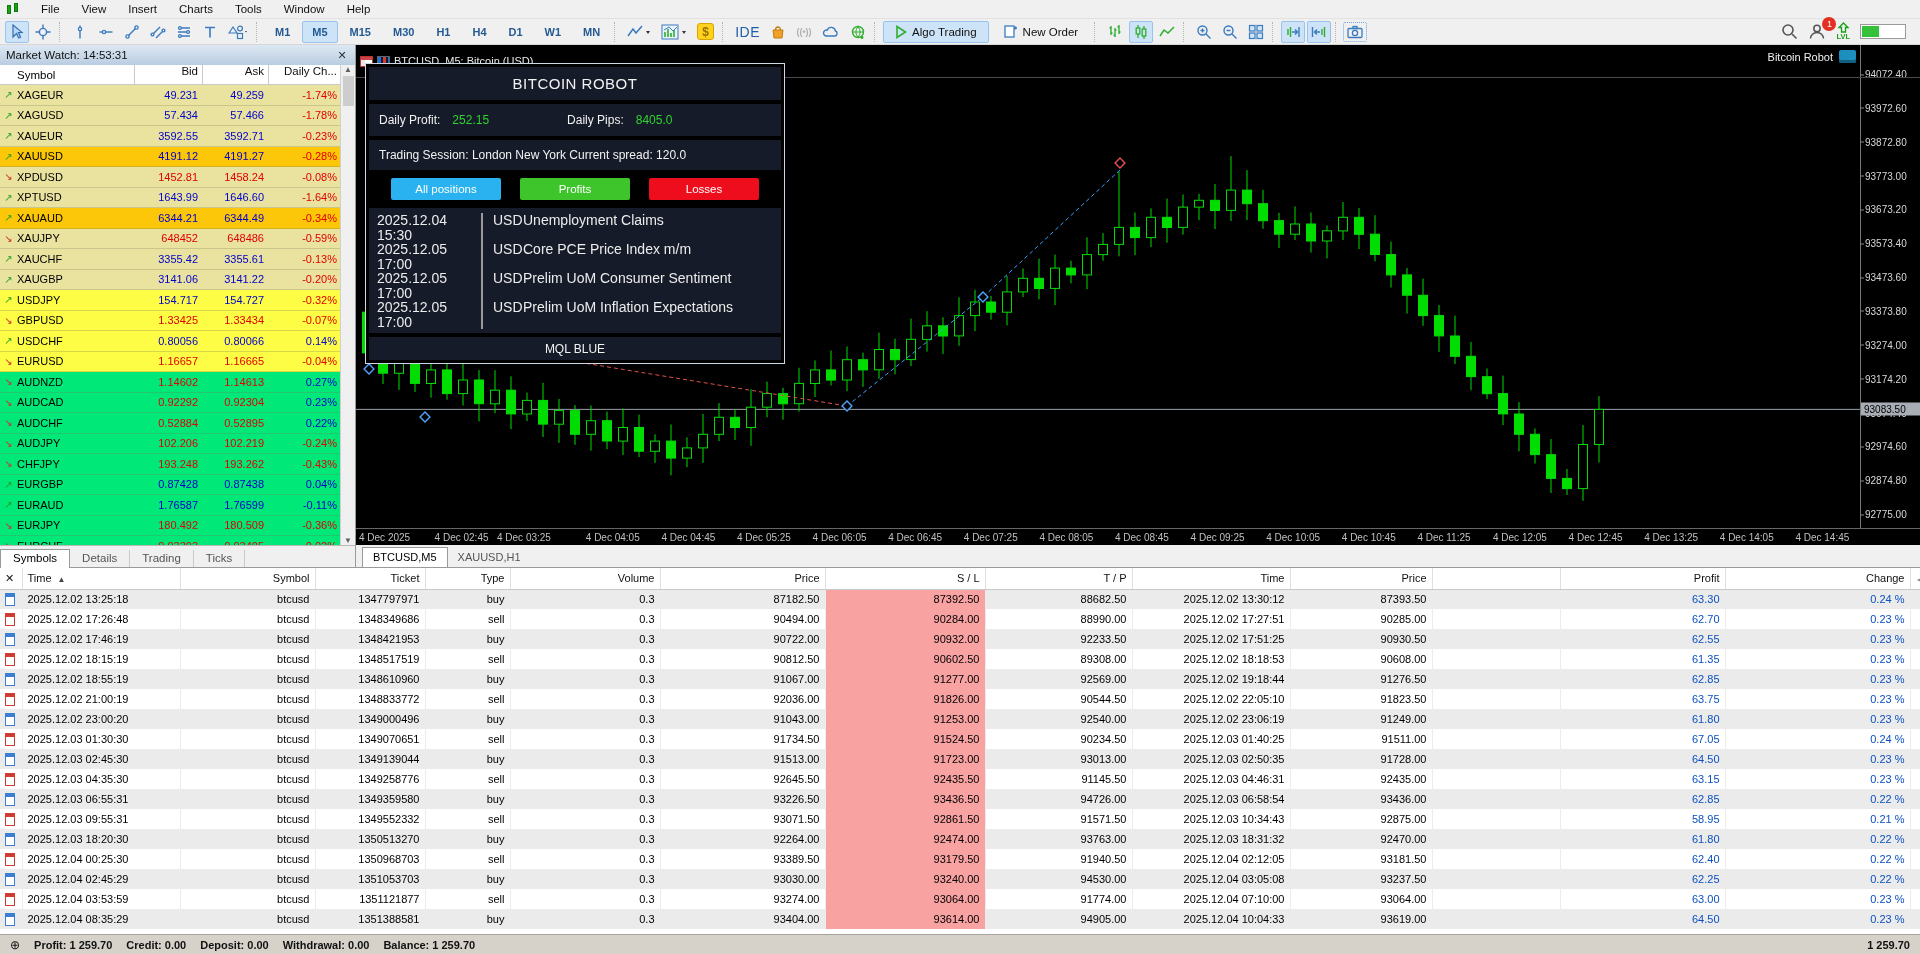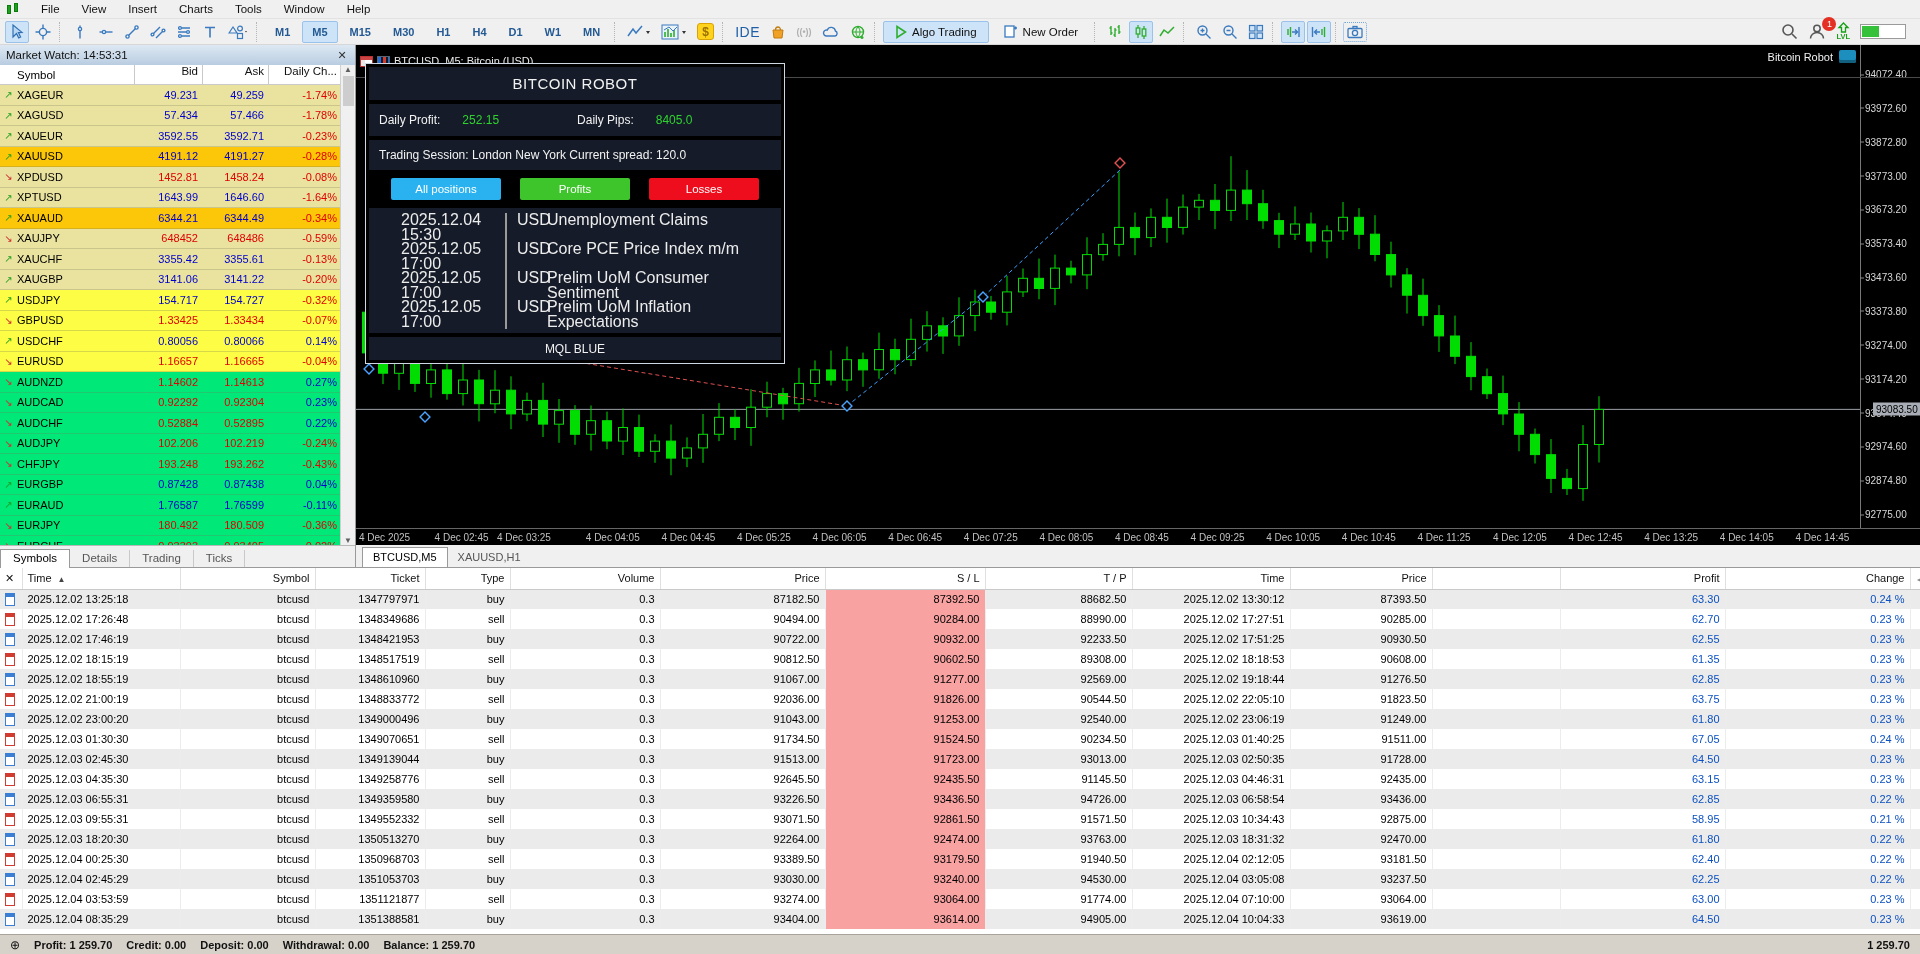"Daily Profit:" .rb-stats .grp { gap: 22px -> 12px }
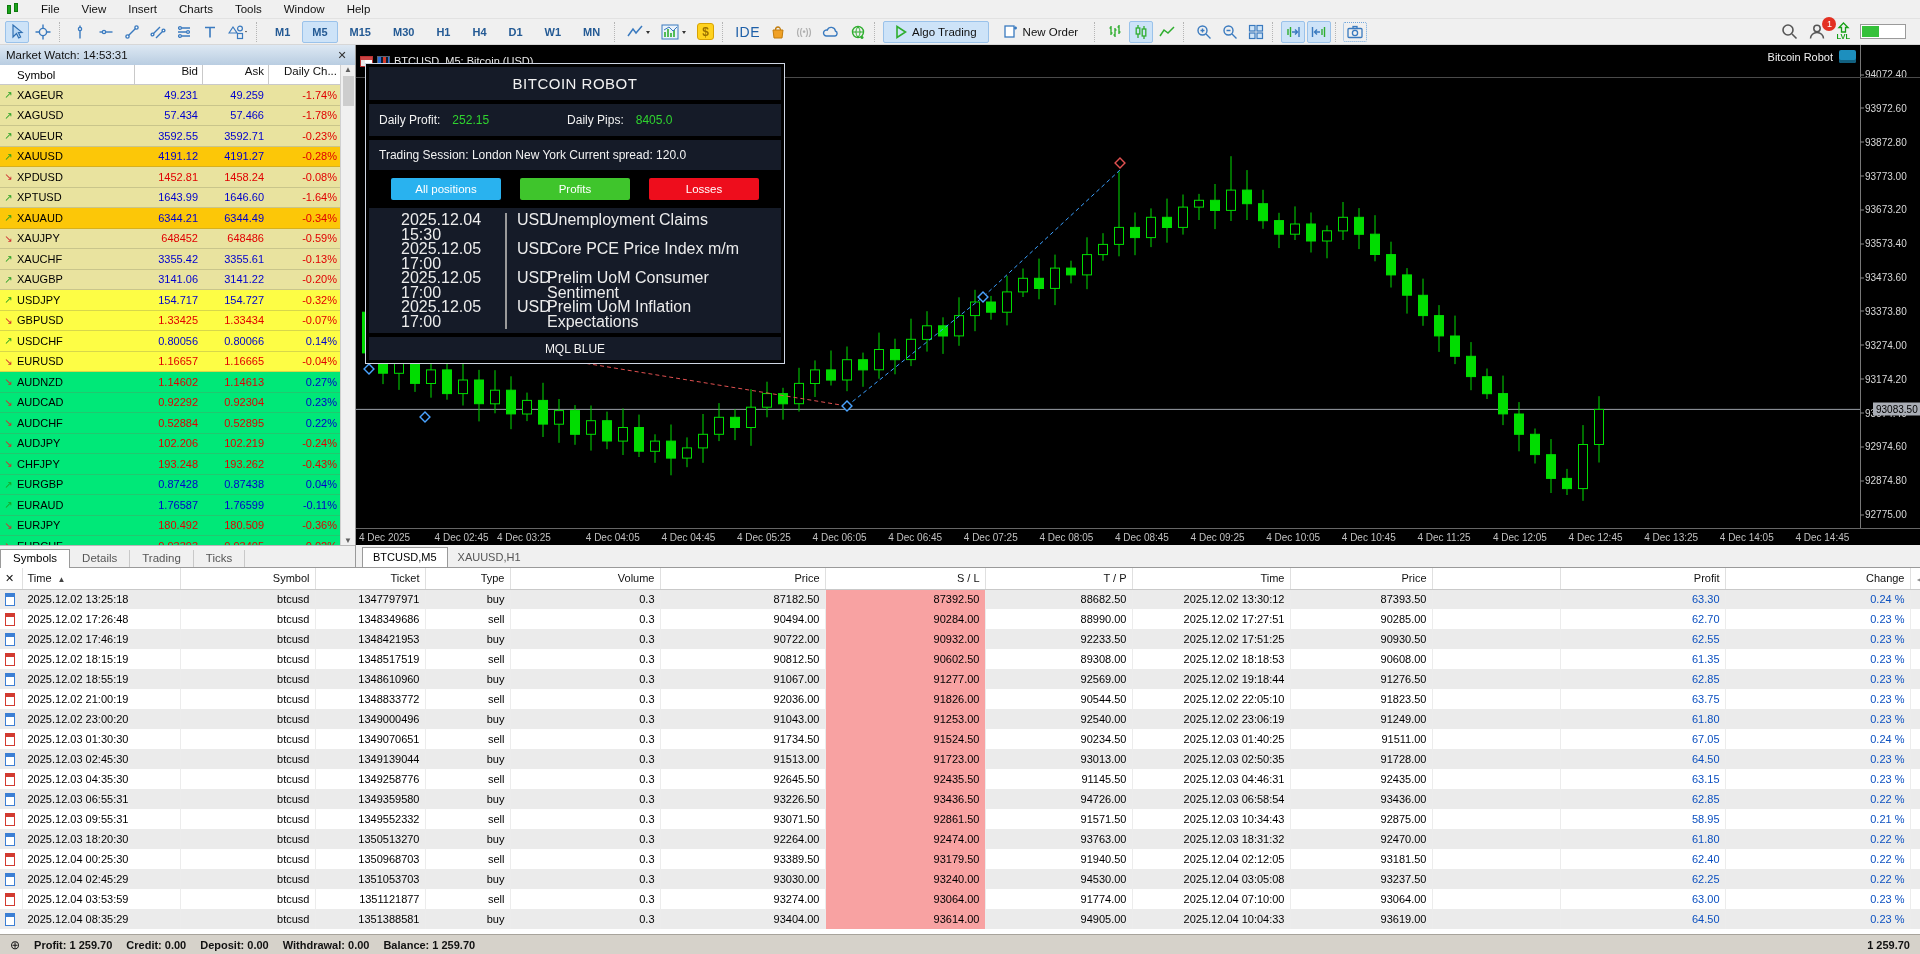"2025.12.04 15:30" .news-line { font-size: 16px -> 14px; margin-left: 24px -> none }
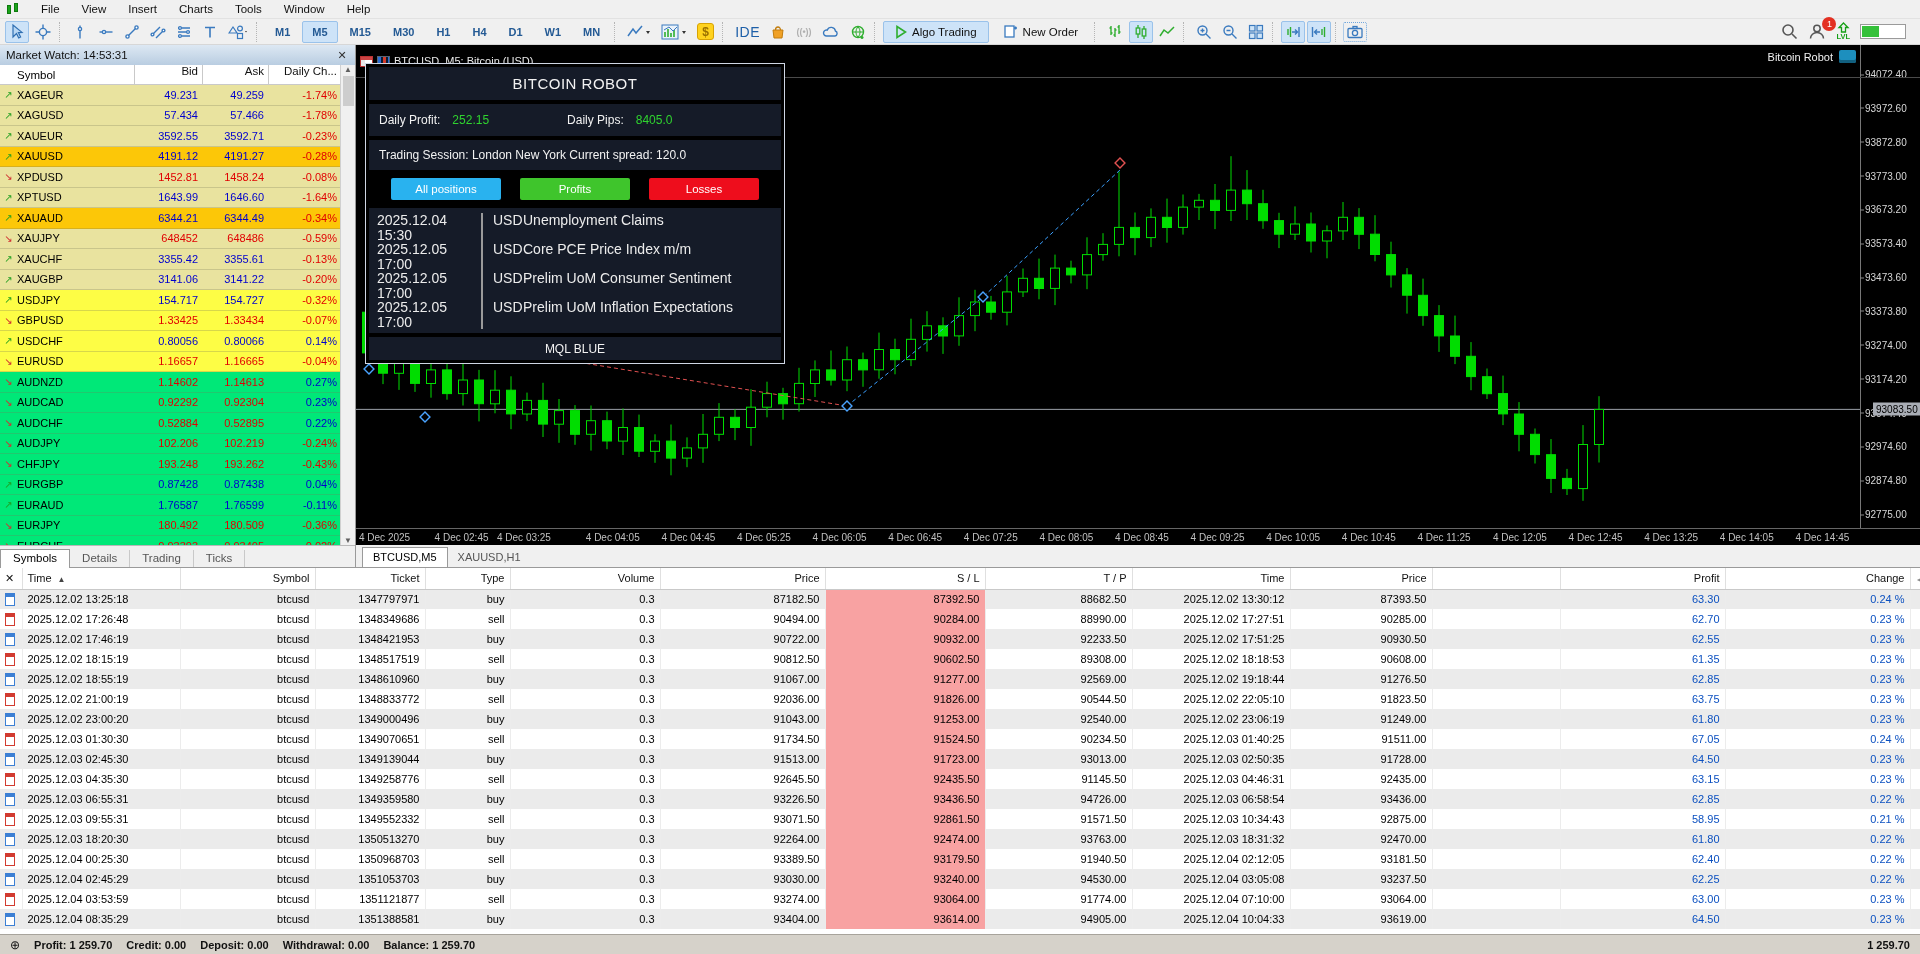"93083.50" .px-cur { left: 12px -> 0 }
